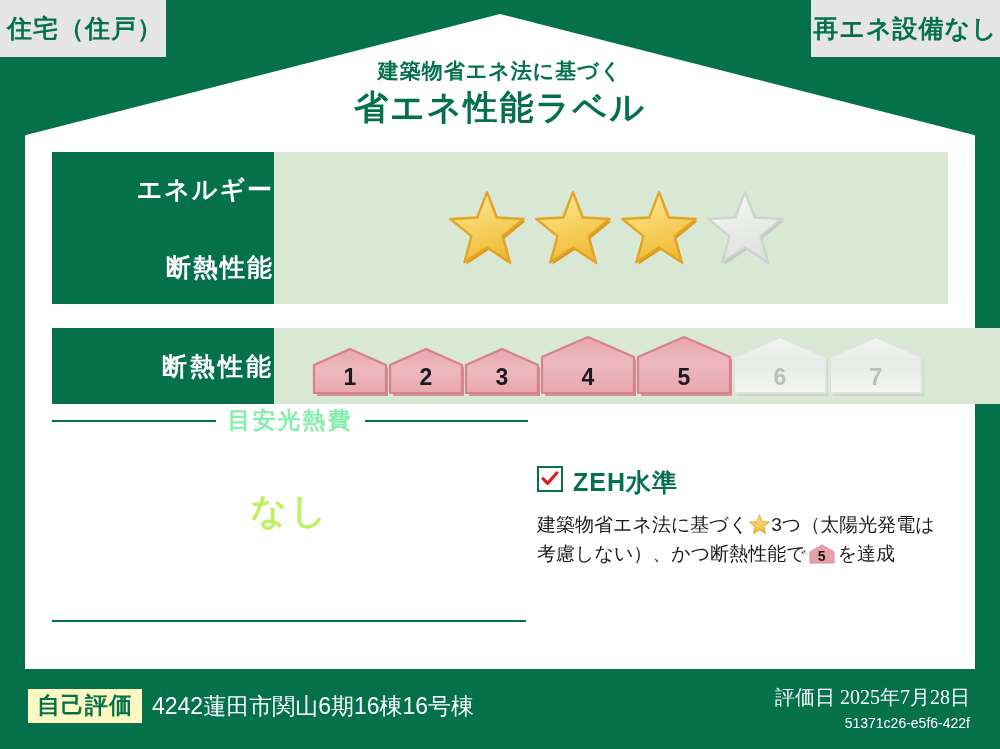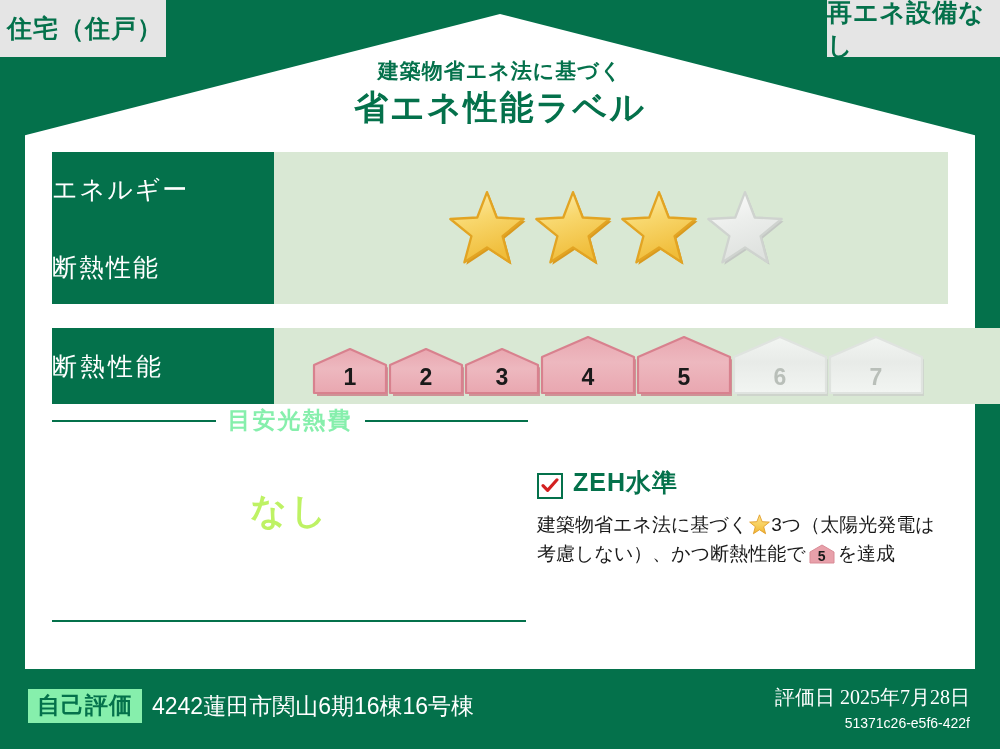"再エネ設備なし" .corner-badge.right { width: 173px -> 189px }
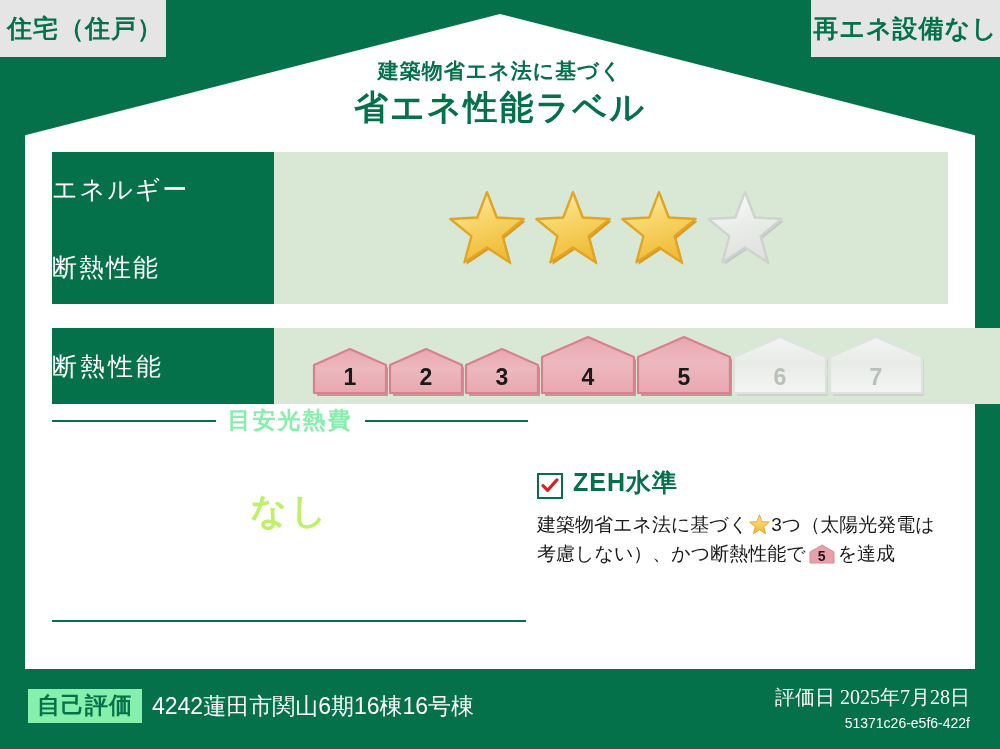"エネルギー" .row-label { align-items: flex-start -> flex-end; font-weight: normal -> bold }
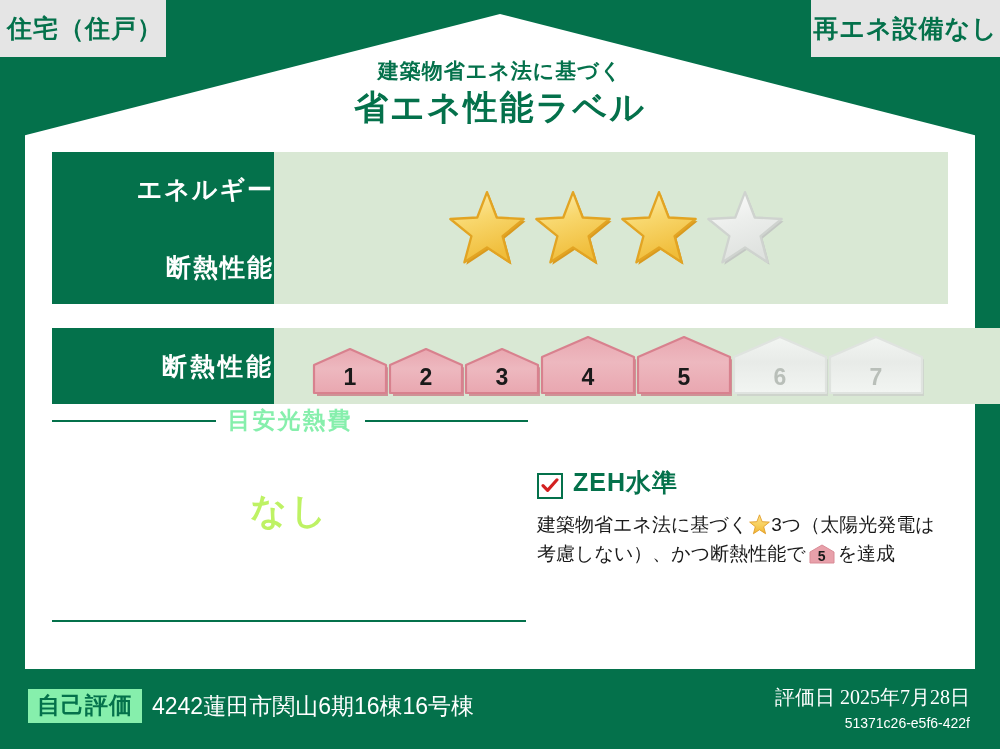"ZEH水準" .zeh-title-row { align-items: flex-end -> flex-start }
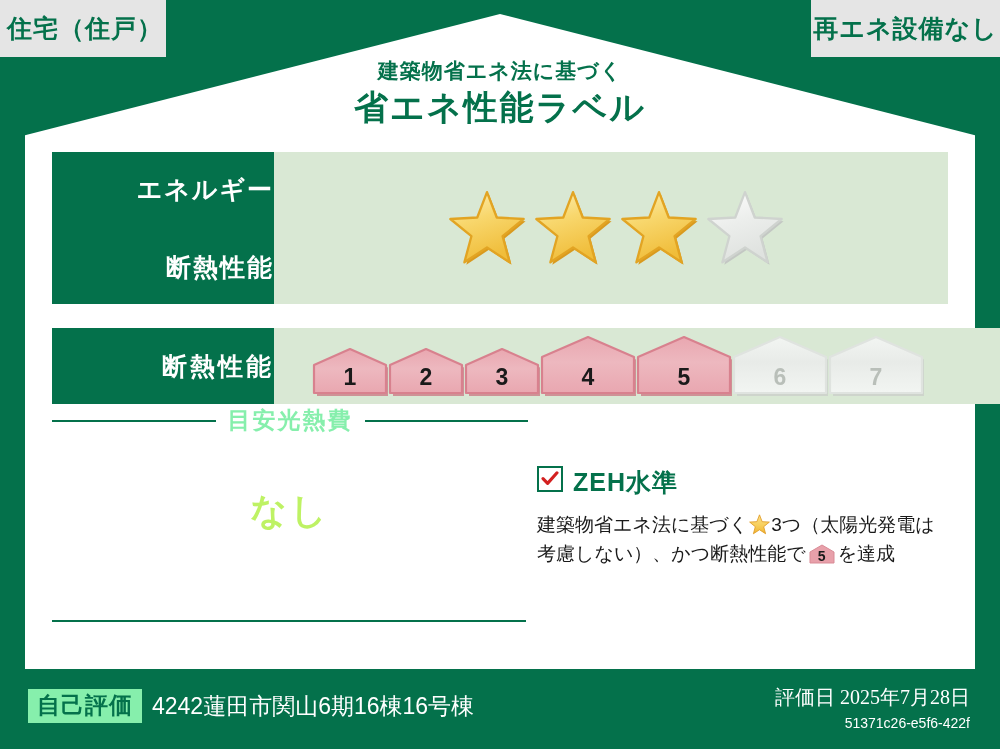"自己評価" .self-eval-badge { background: #86efac -> #fef9c3 }
